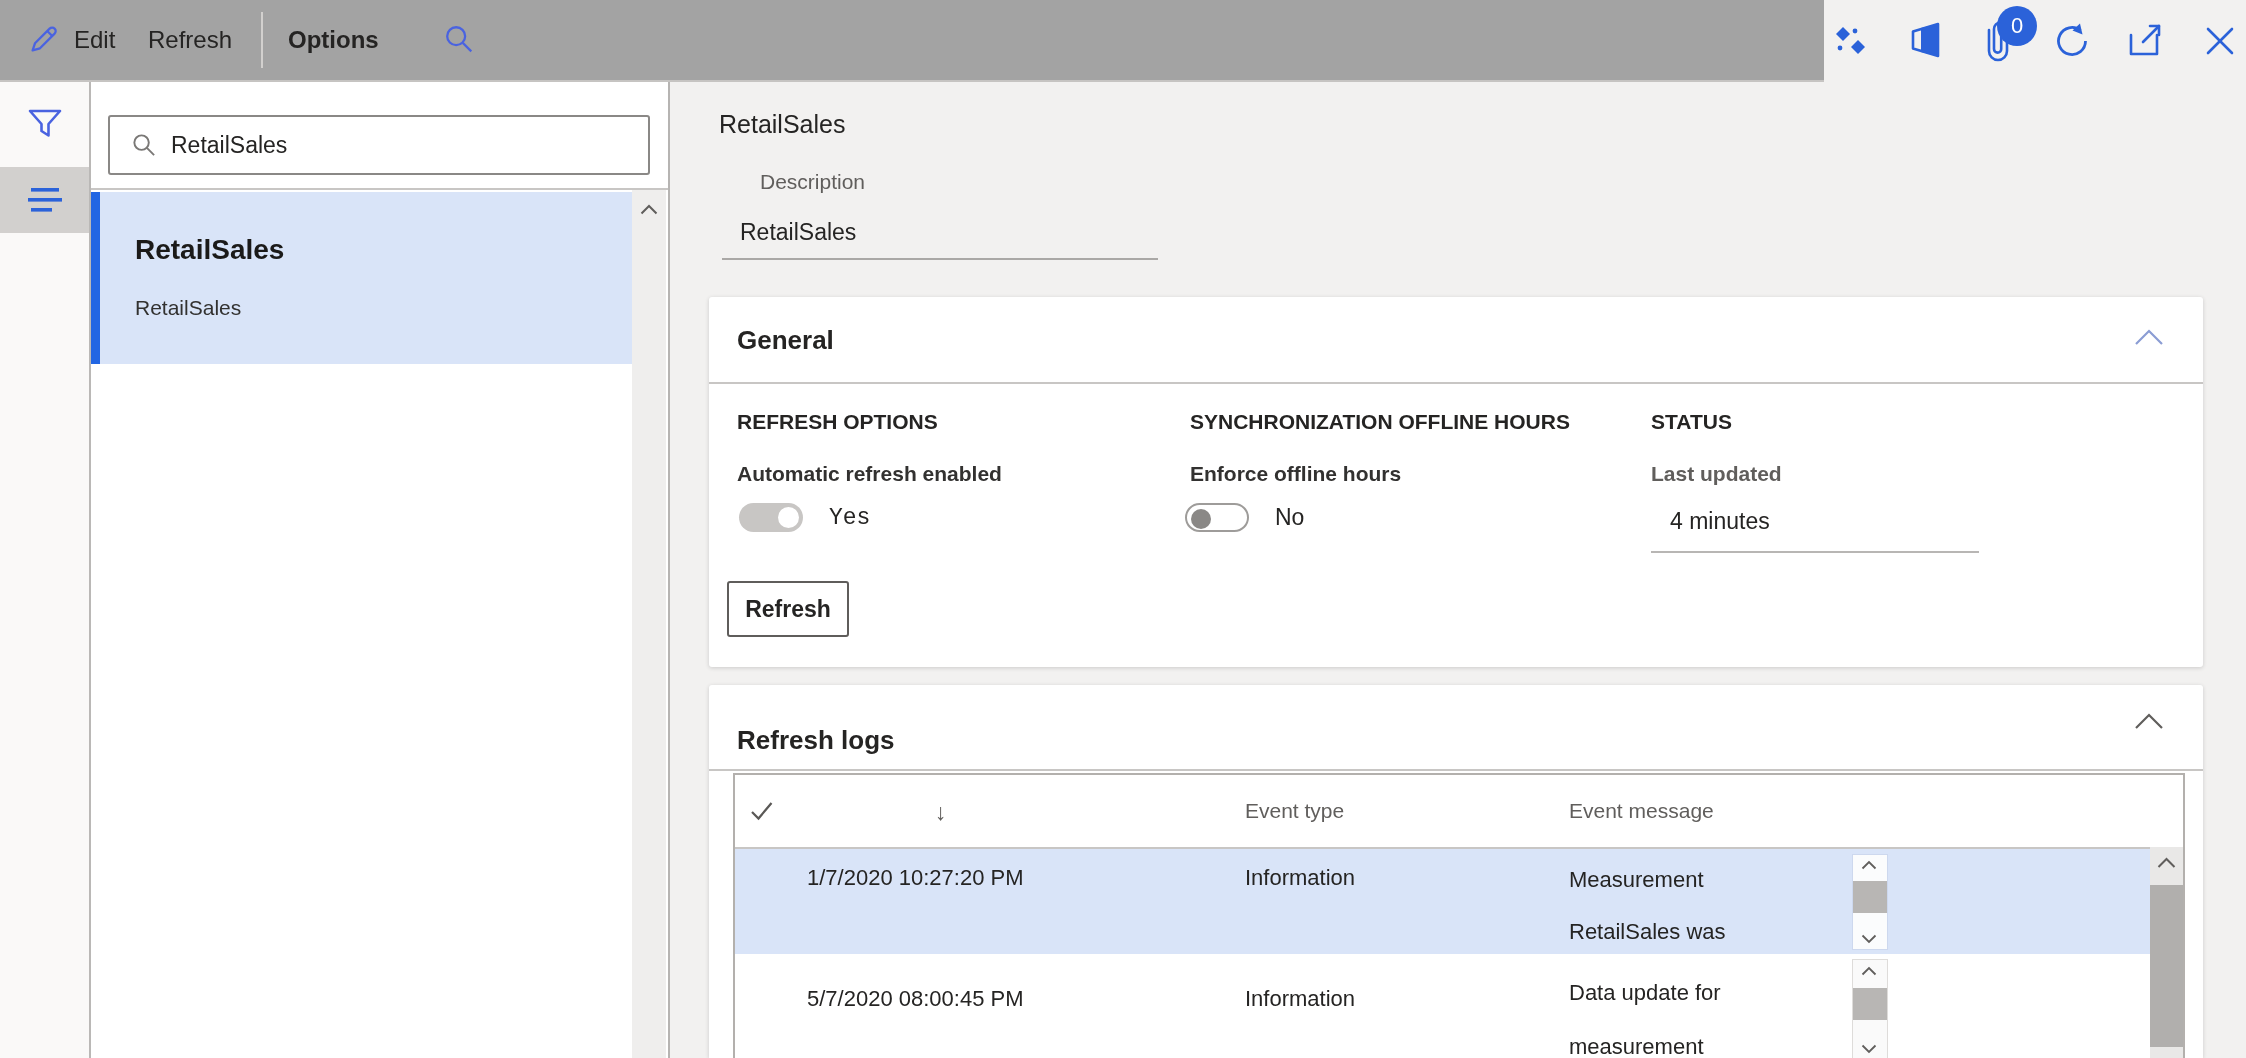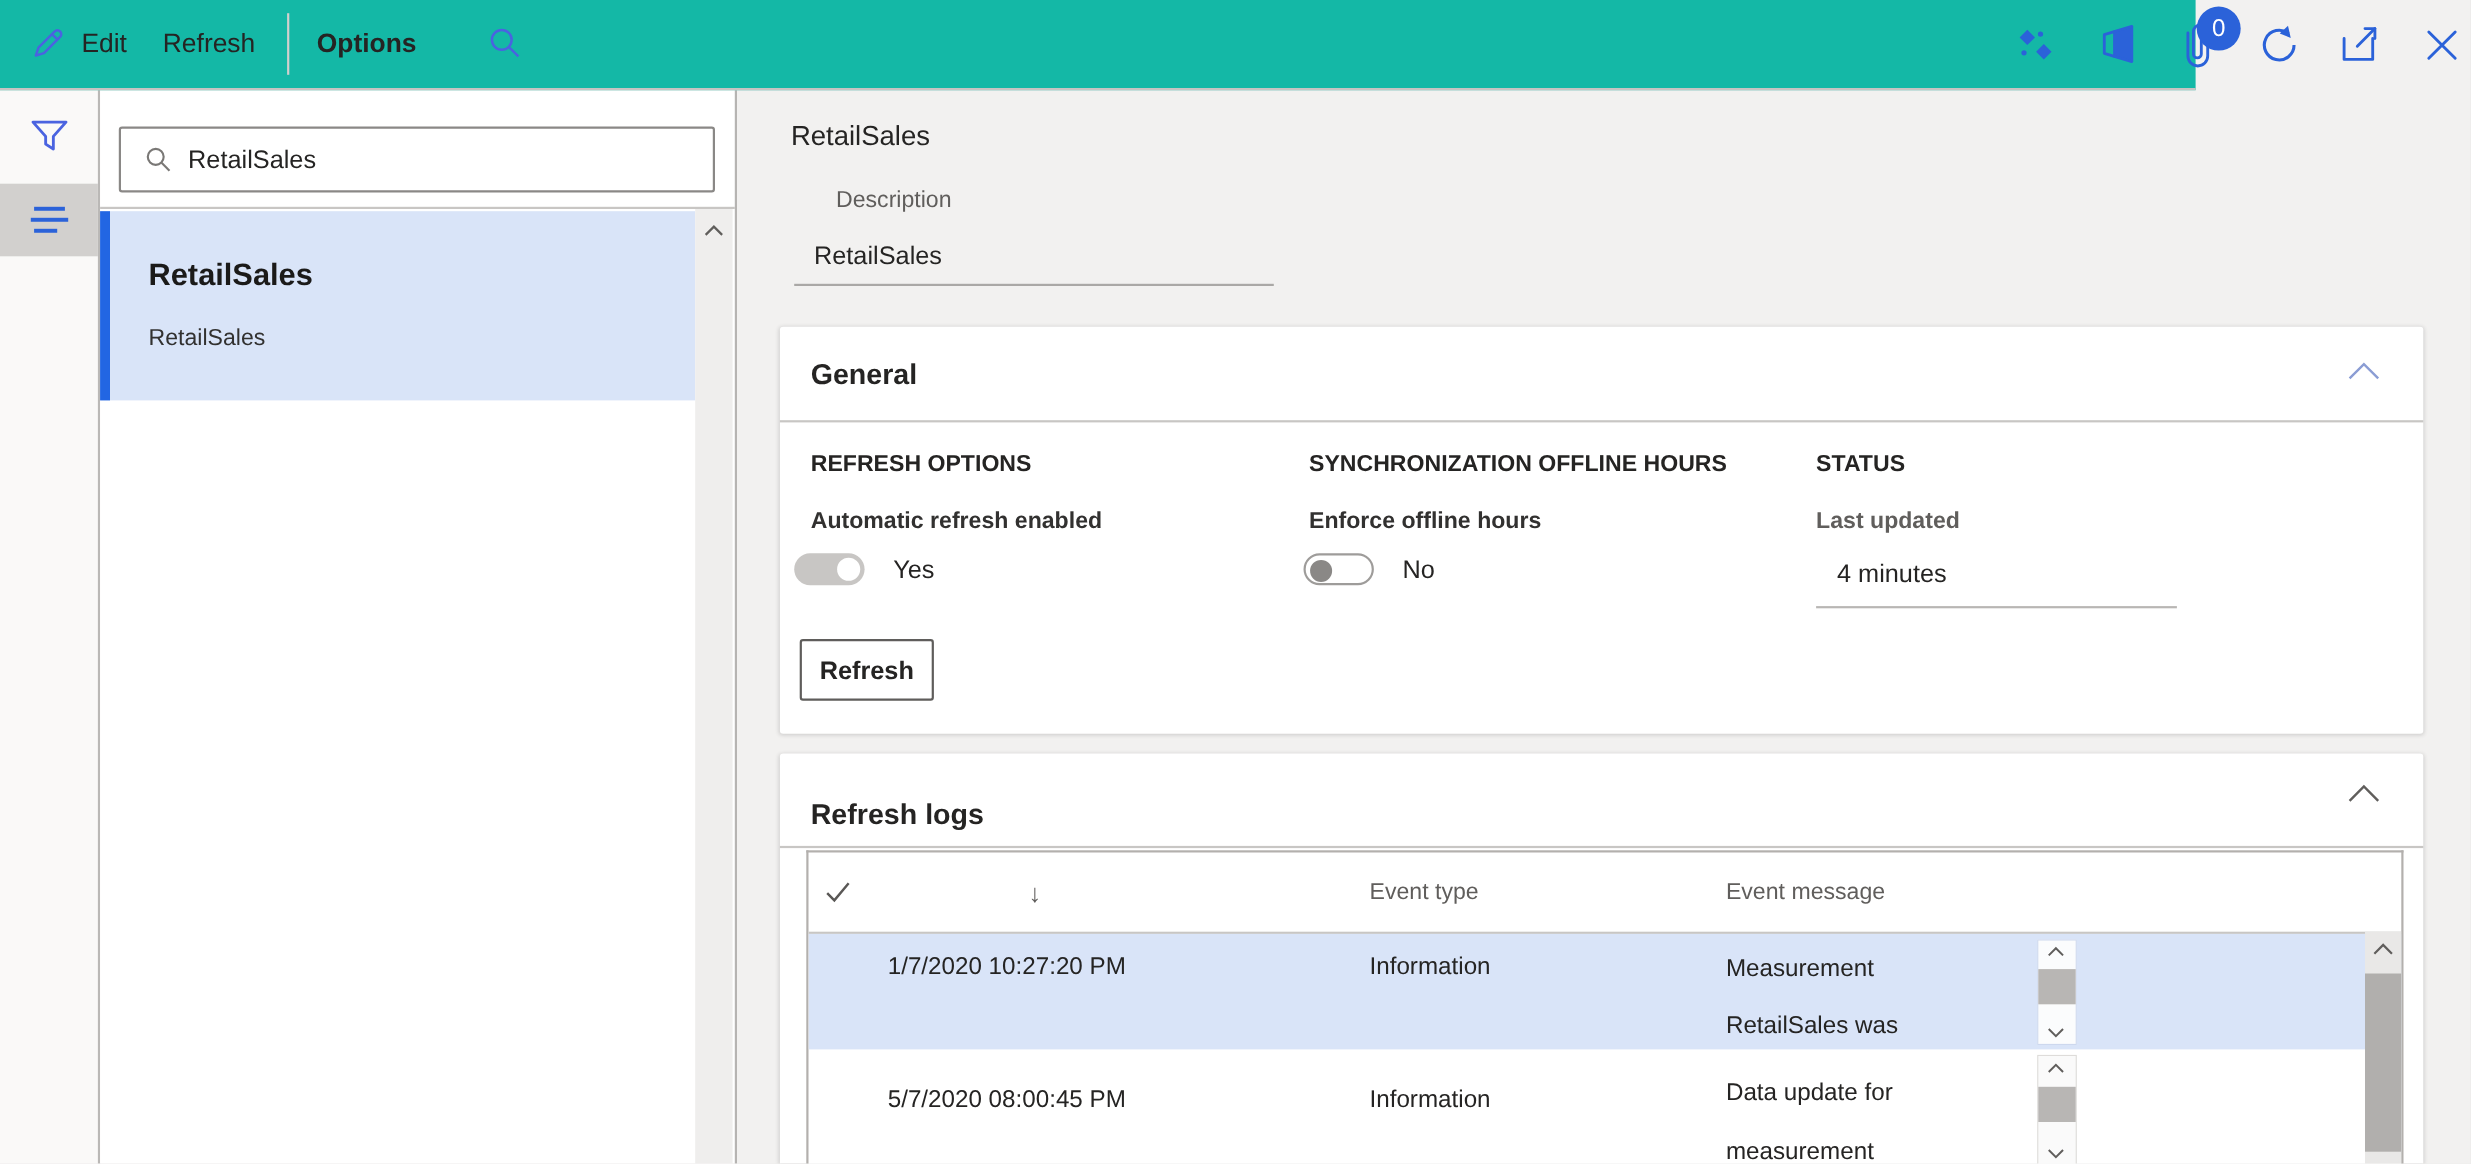"Edit" .topbar { background: #14b8a6 -> #a3a3a3; width: 1996px -> 1824px }
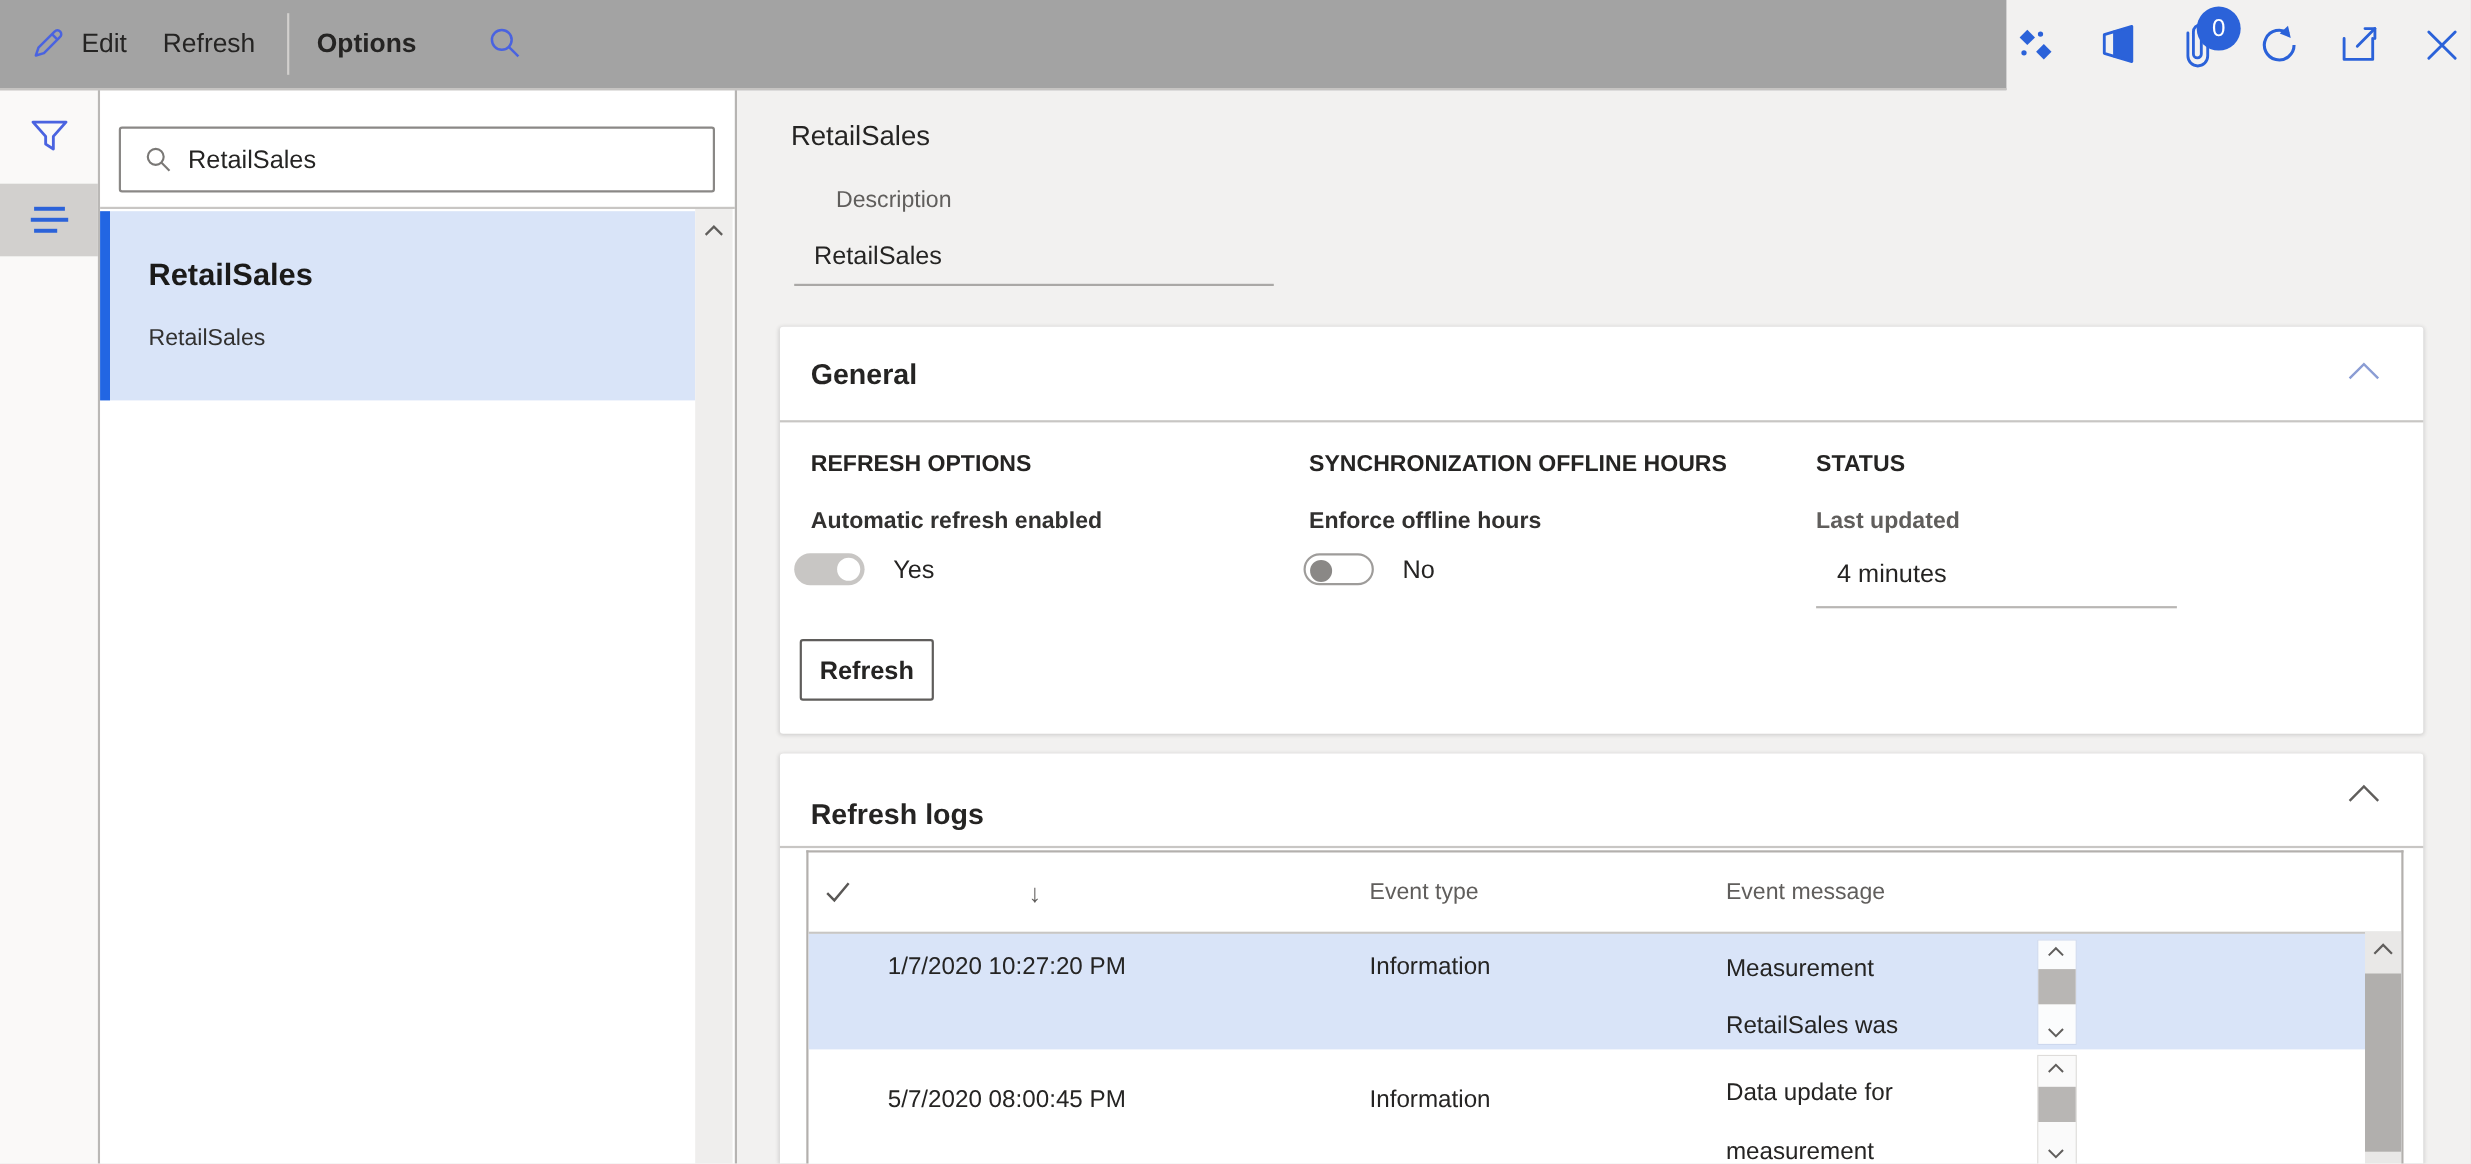"Yes" div.toggle-row { font-family: none -> Liberation Mono, monospace; left: 13px -> 30px }
